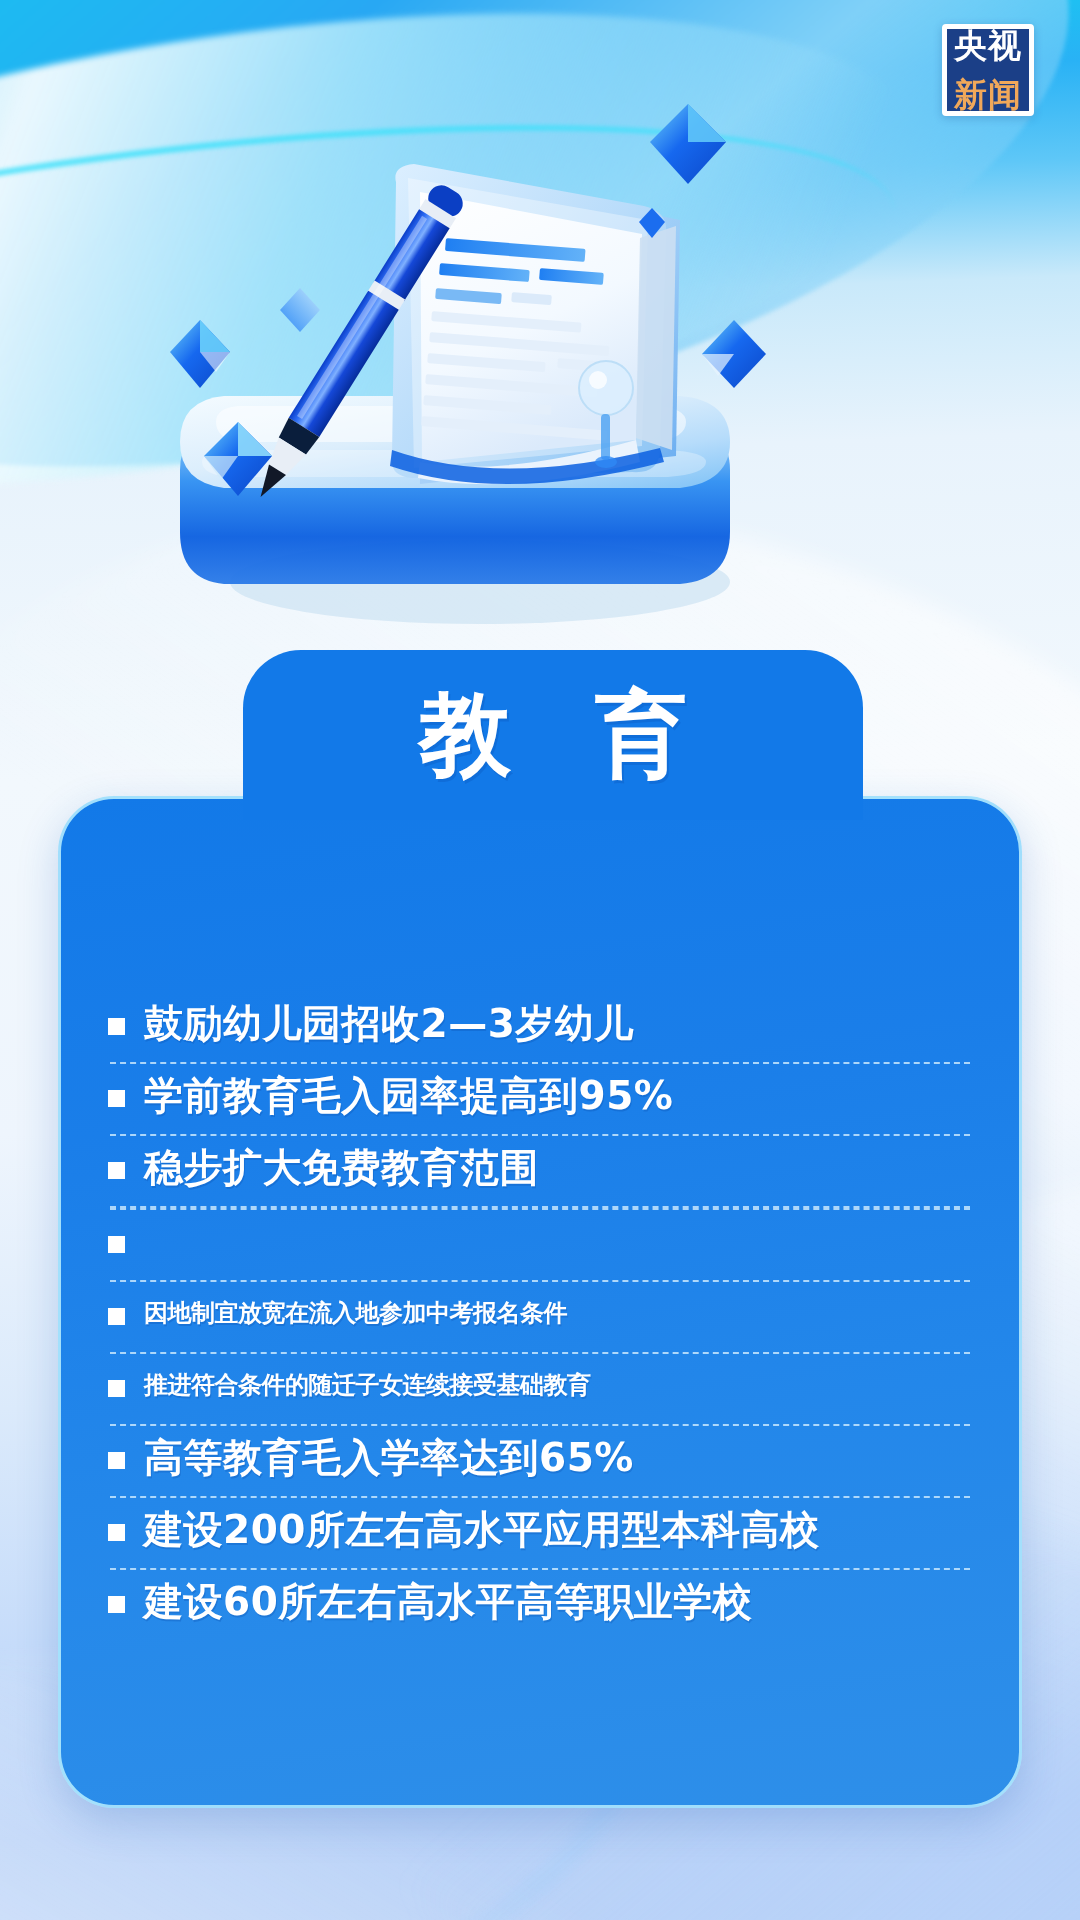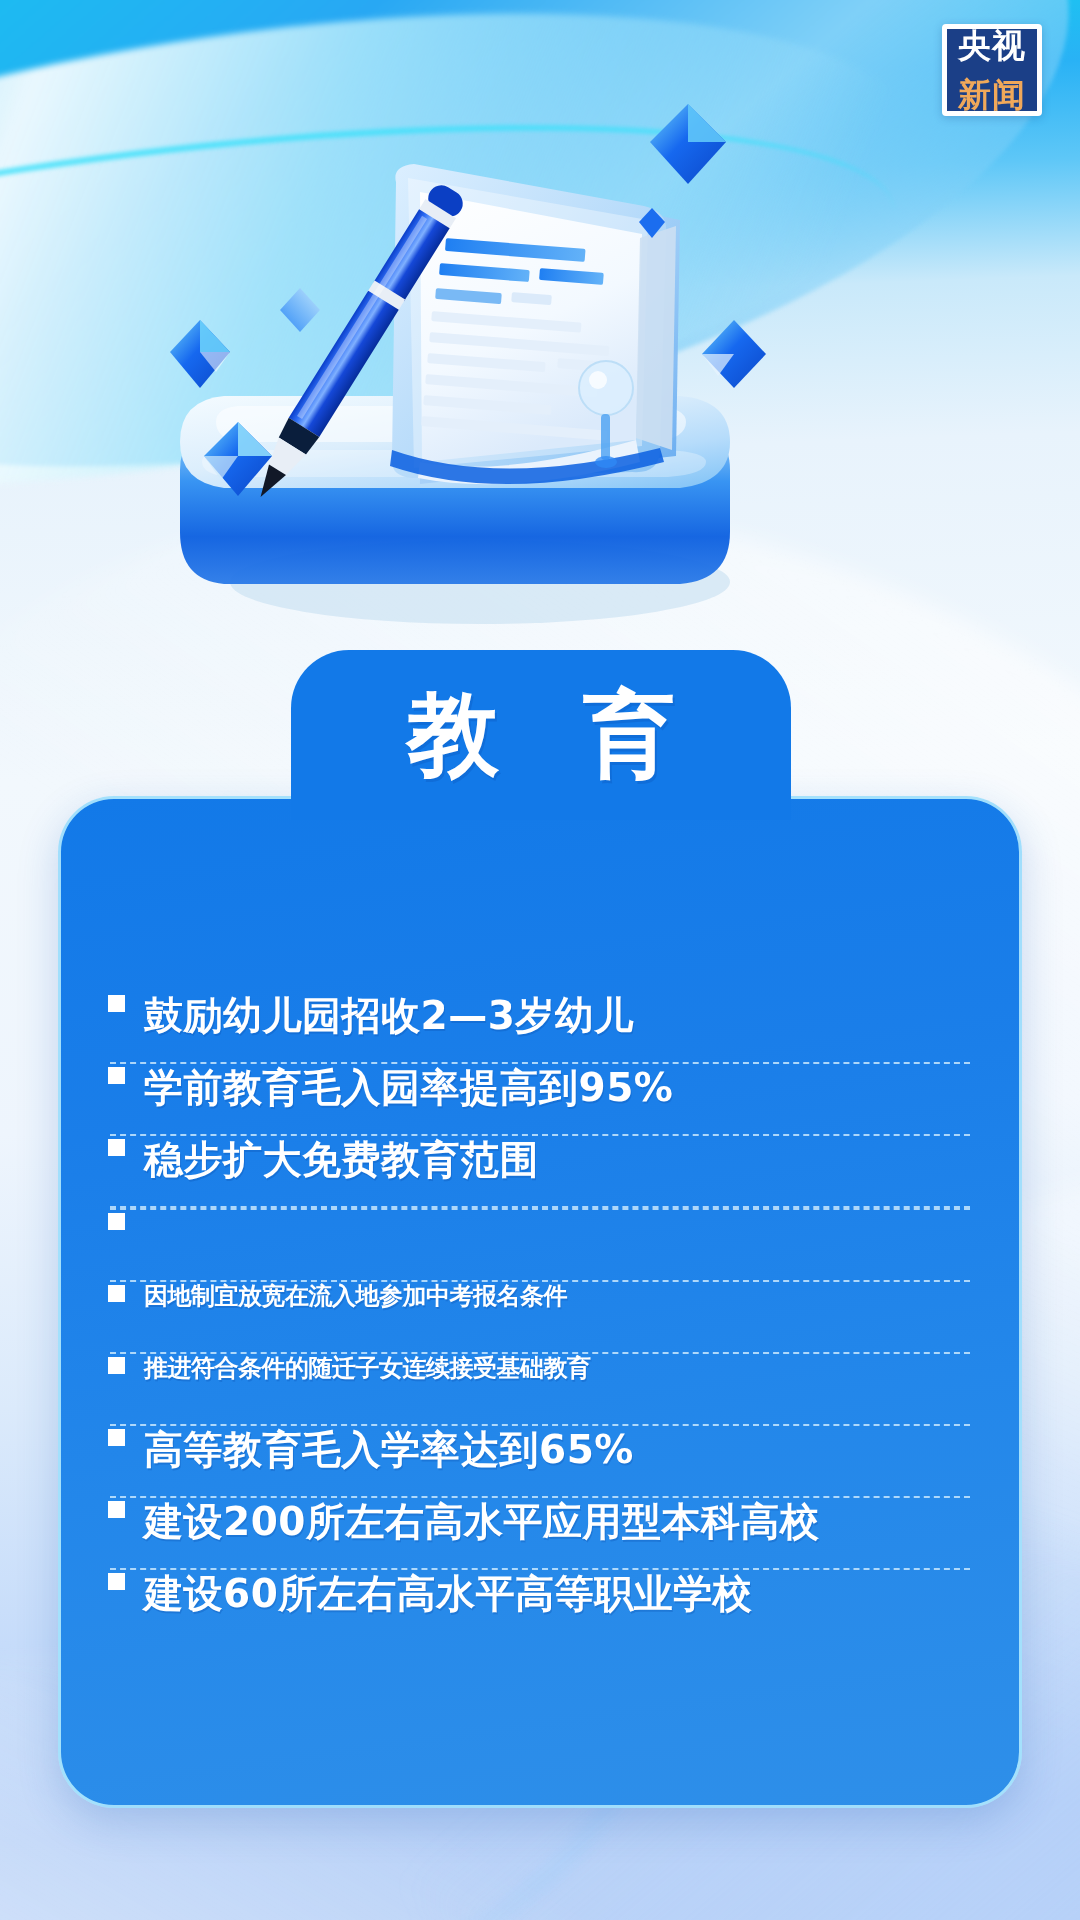"央视" .logo { width: 100px -> 92px }
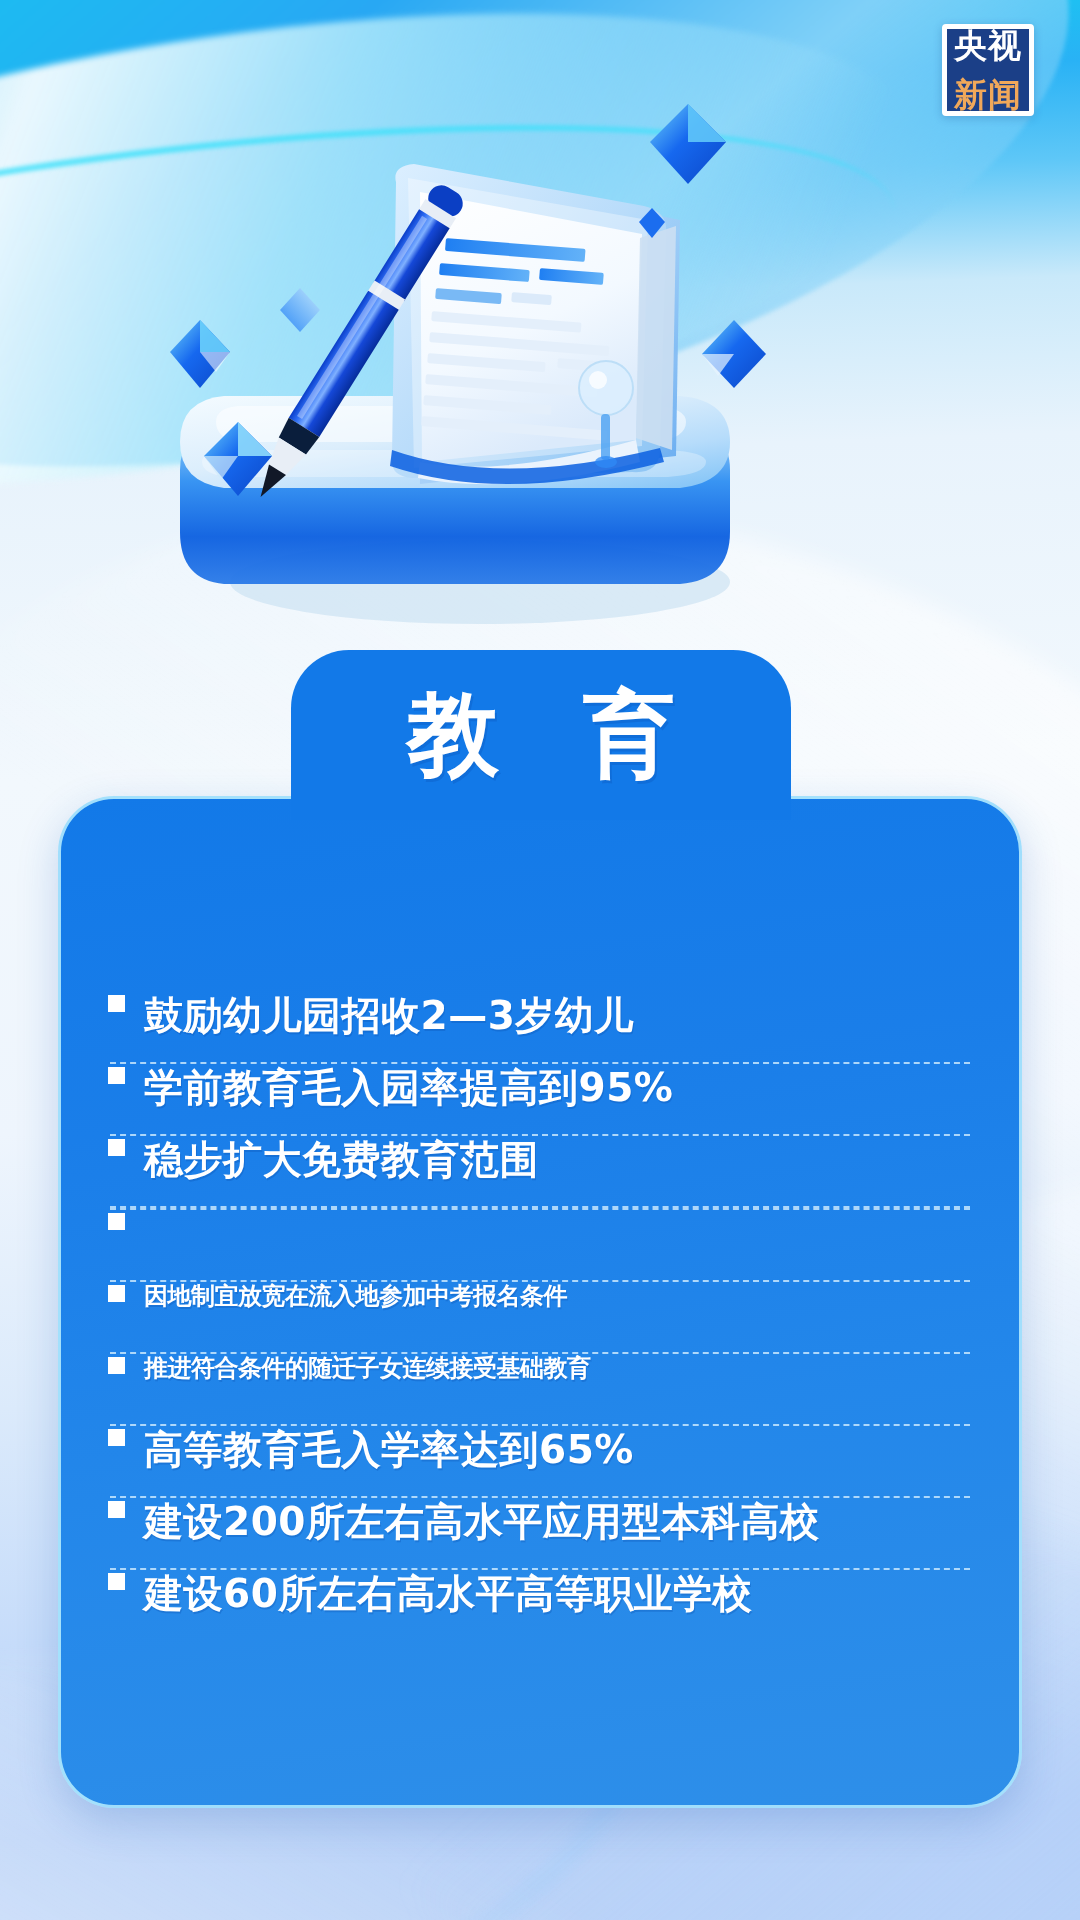"教 育" .title-tab { margin-left: 48px -> none; width: 500px -> 620px }
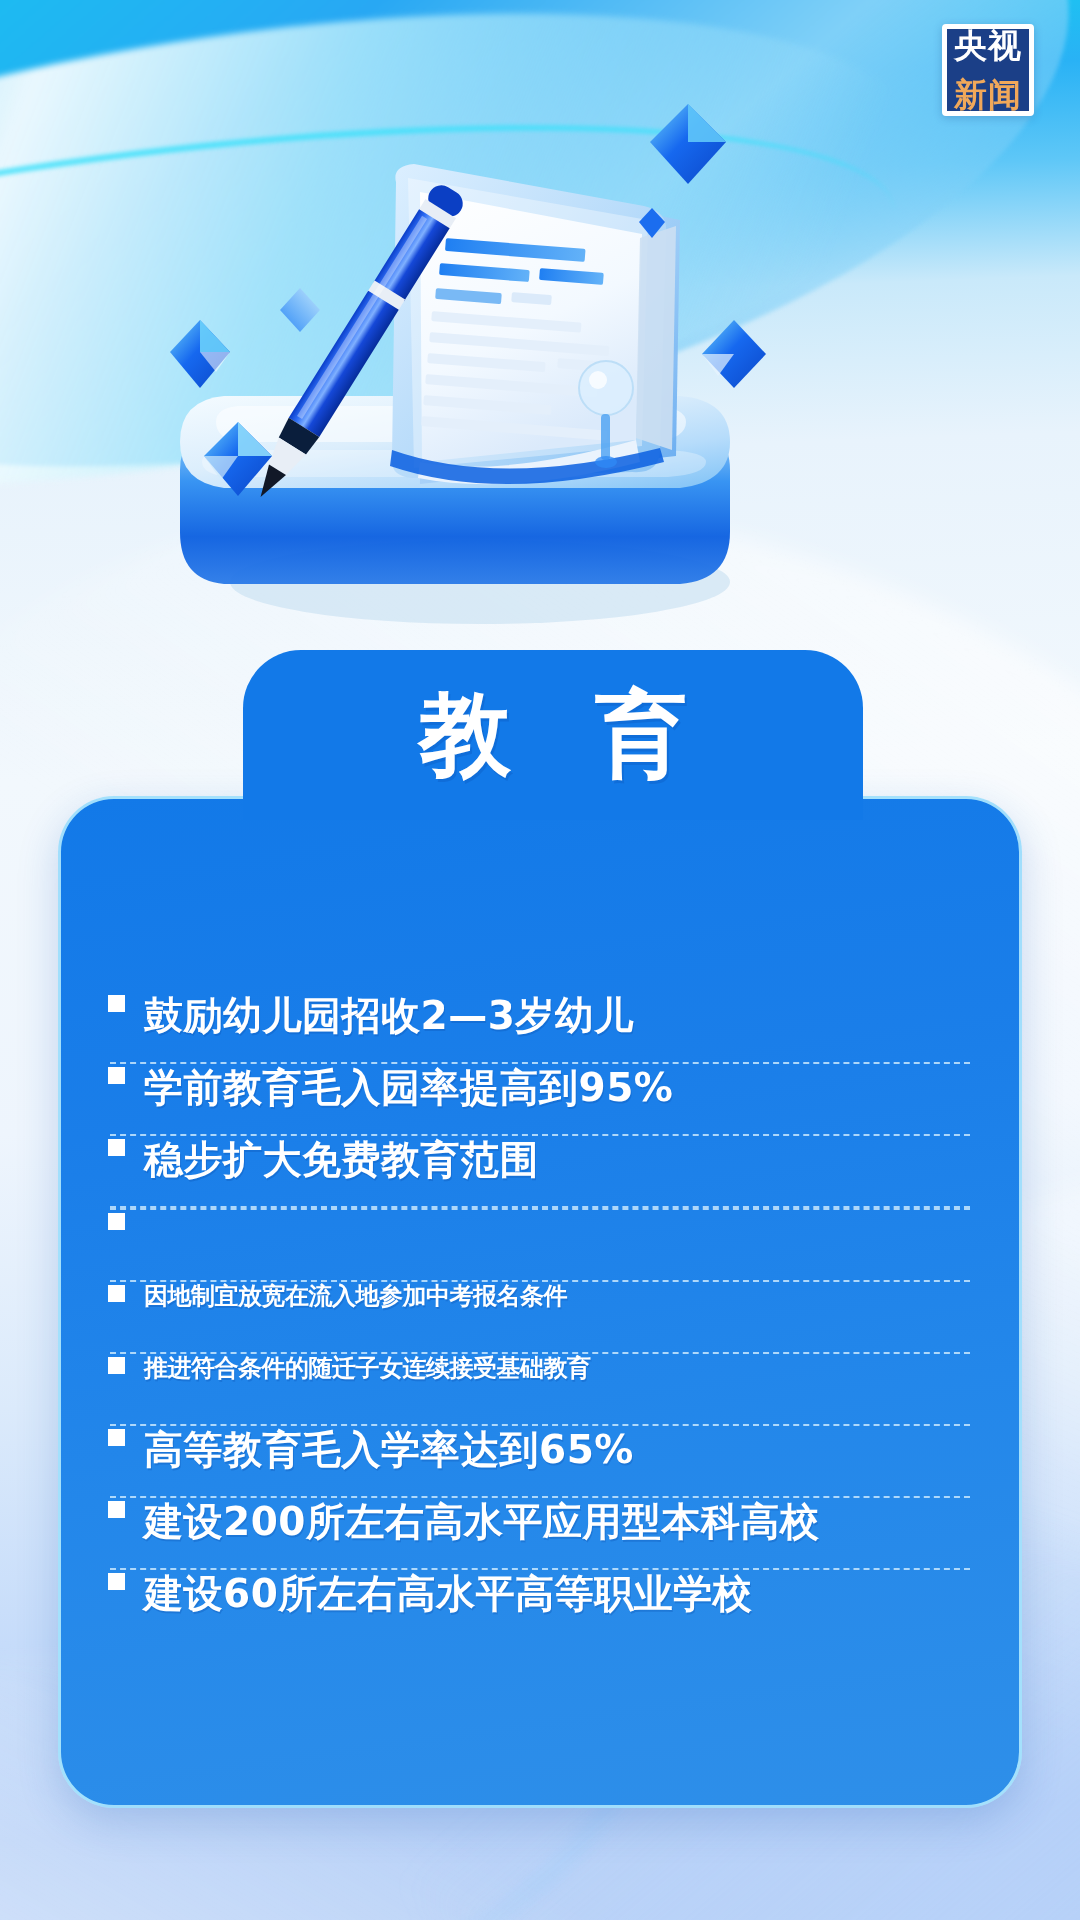"鼓励幼儿园招收2—3岁幼儿" .list-item { align-items: none -> center }
